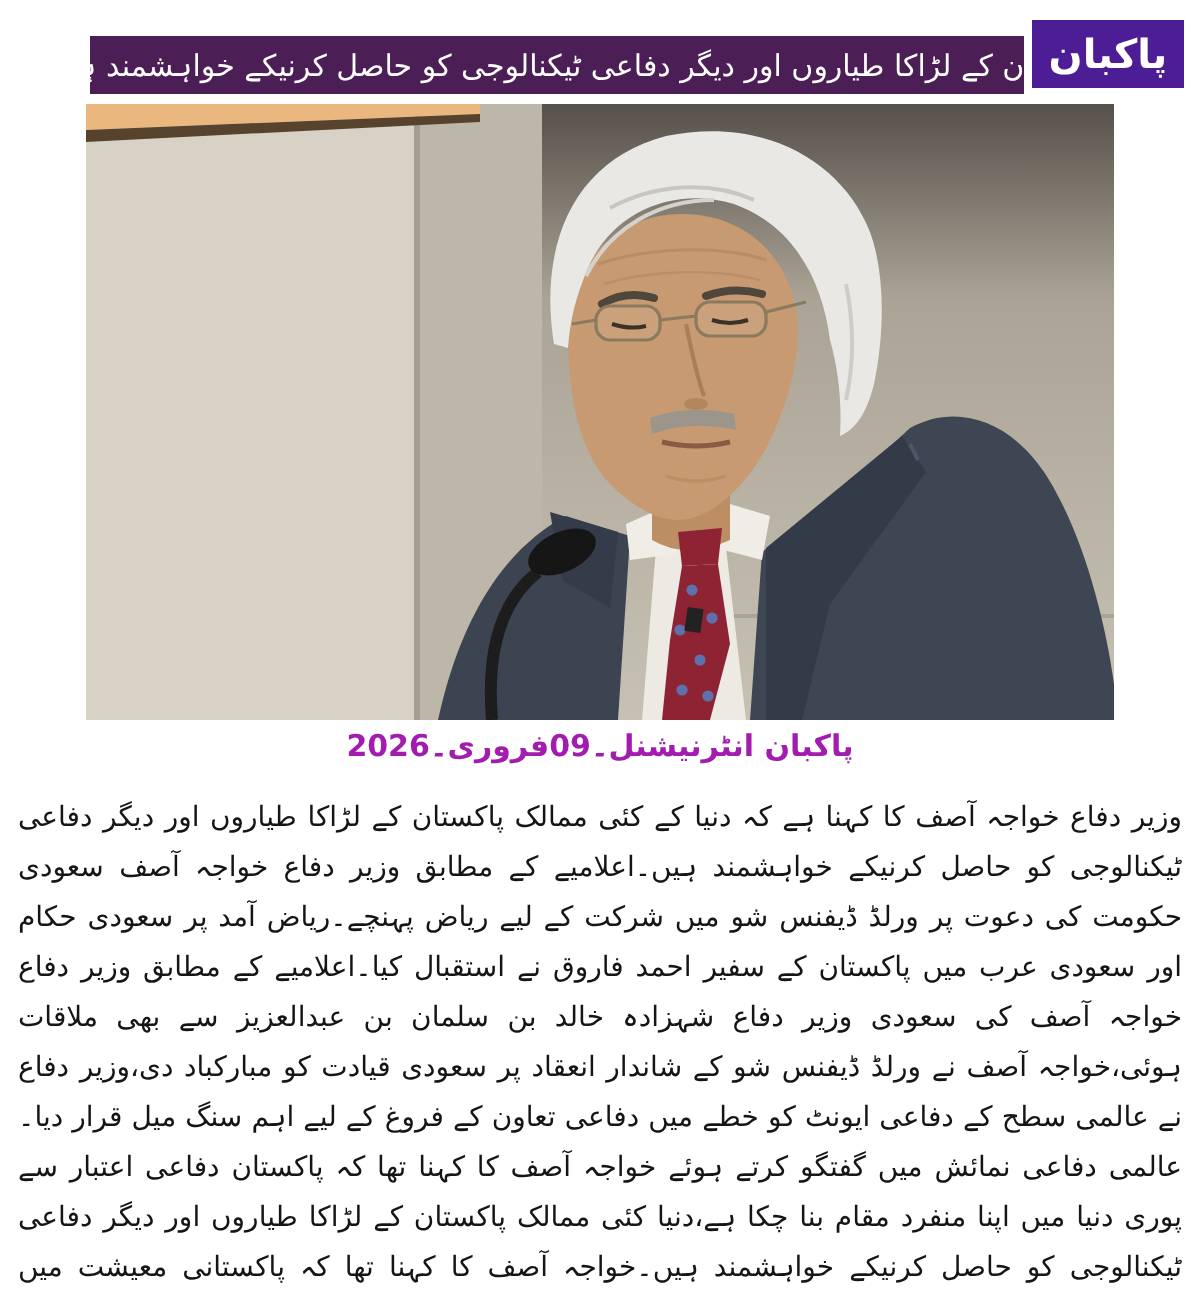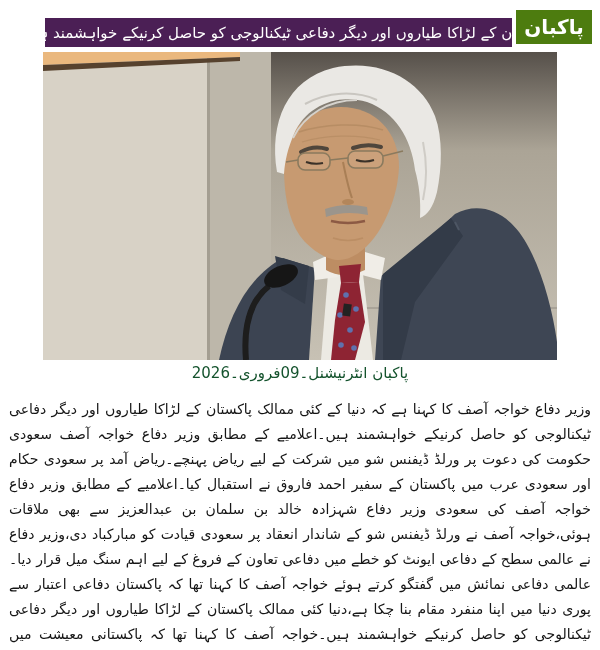"پاکبان" .logo-box { background: #4d7c0f -> #4c1d95 }
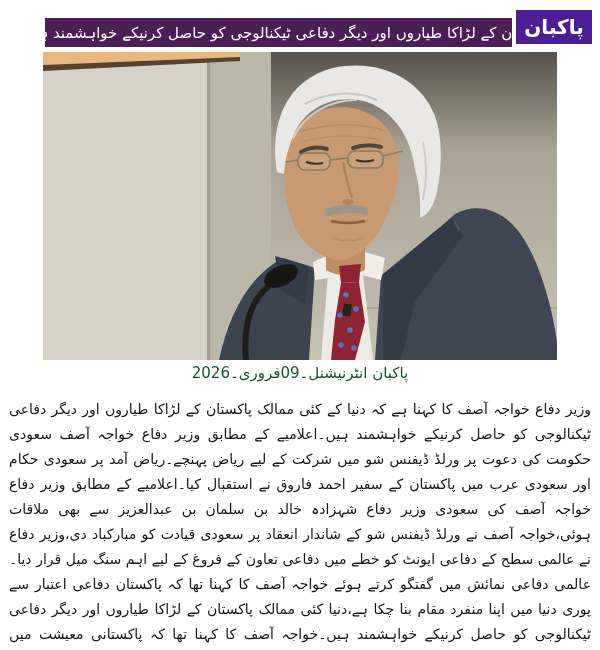"پاکبان انٹرنیشنل۔09فروری۔2026" .caption { color: #14532d -> #a21caf; font-weight: normal -> bold }
